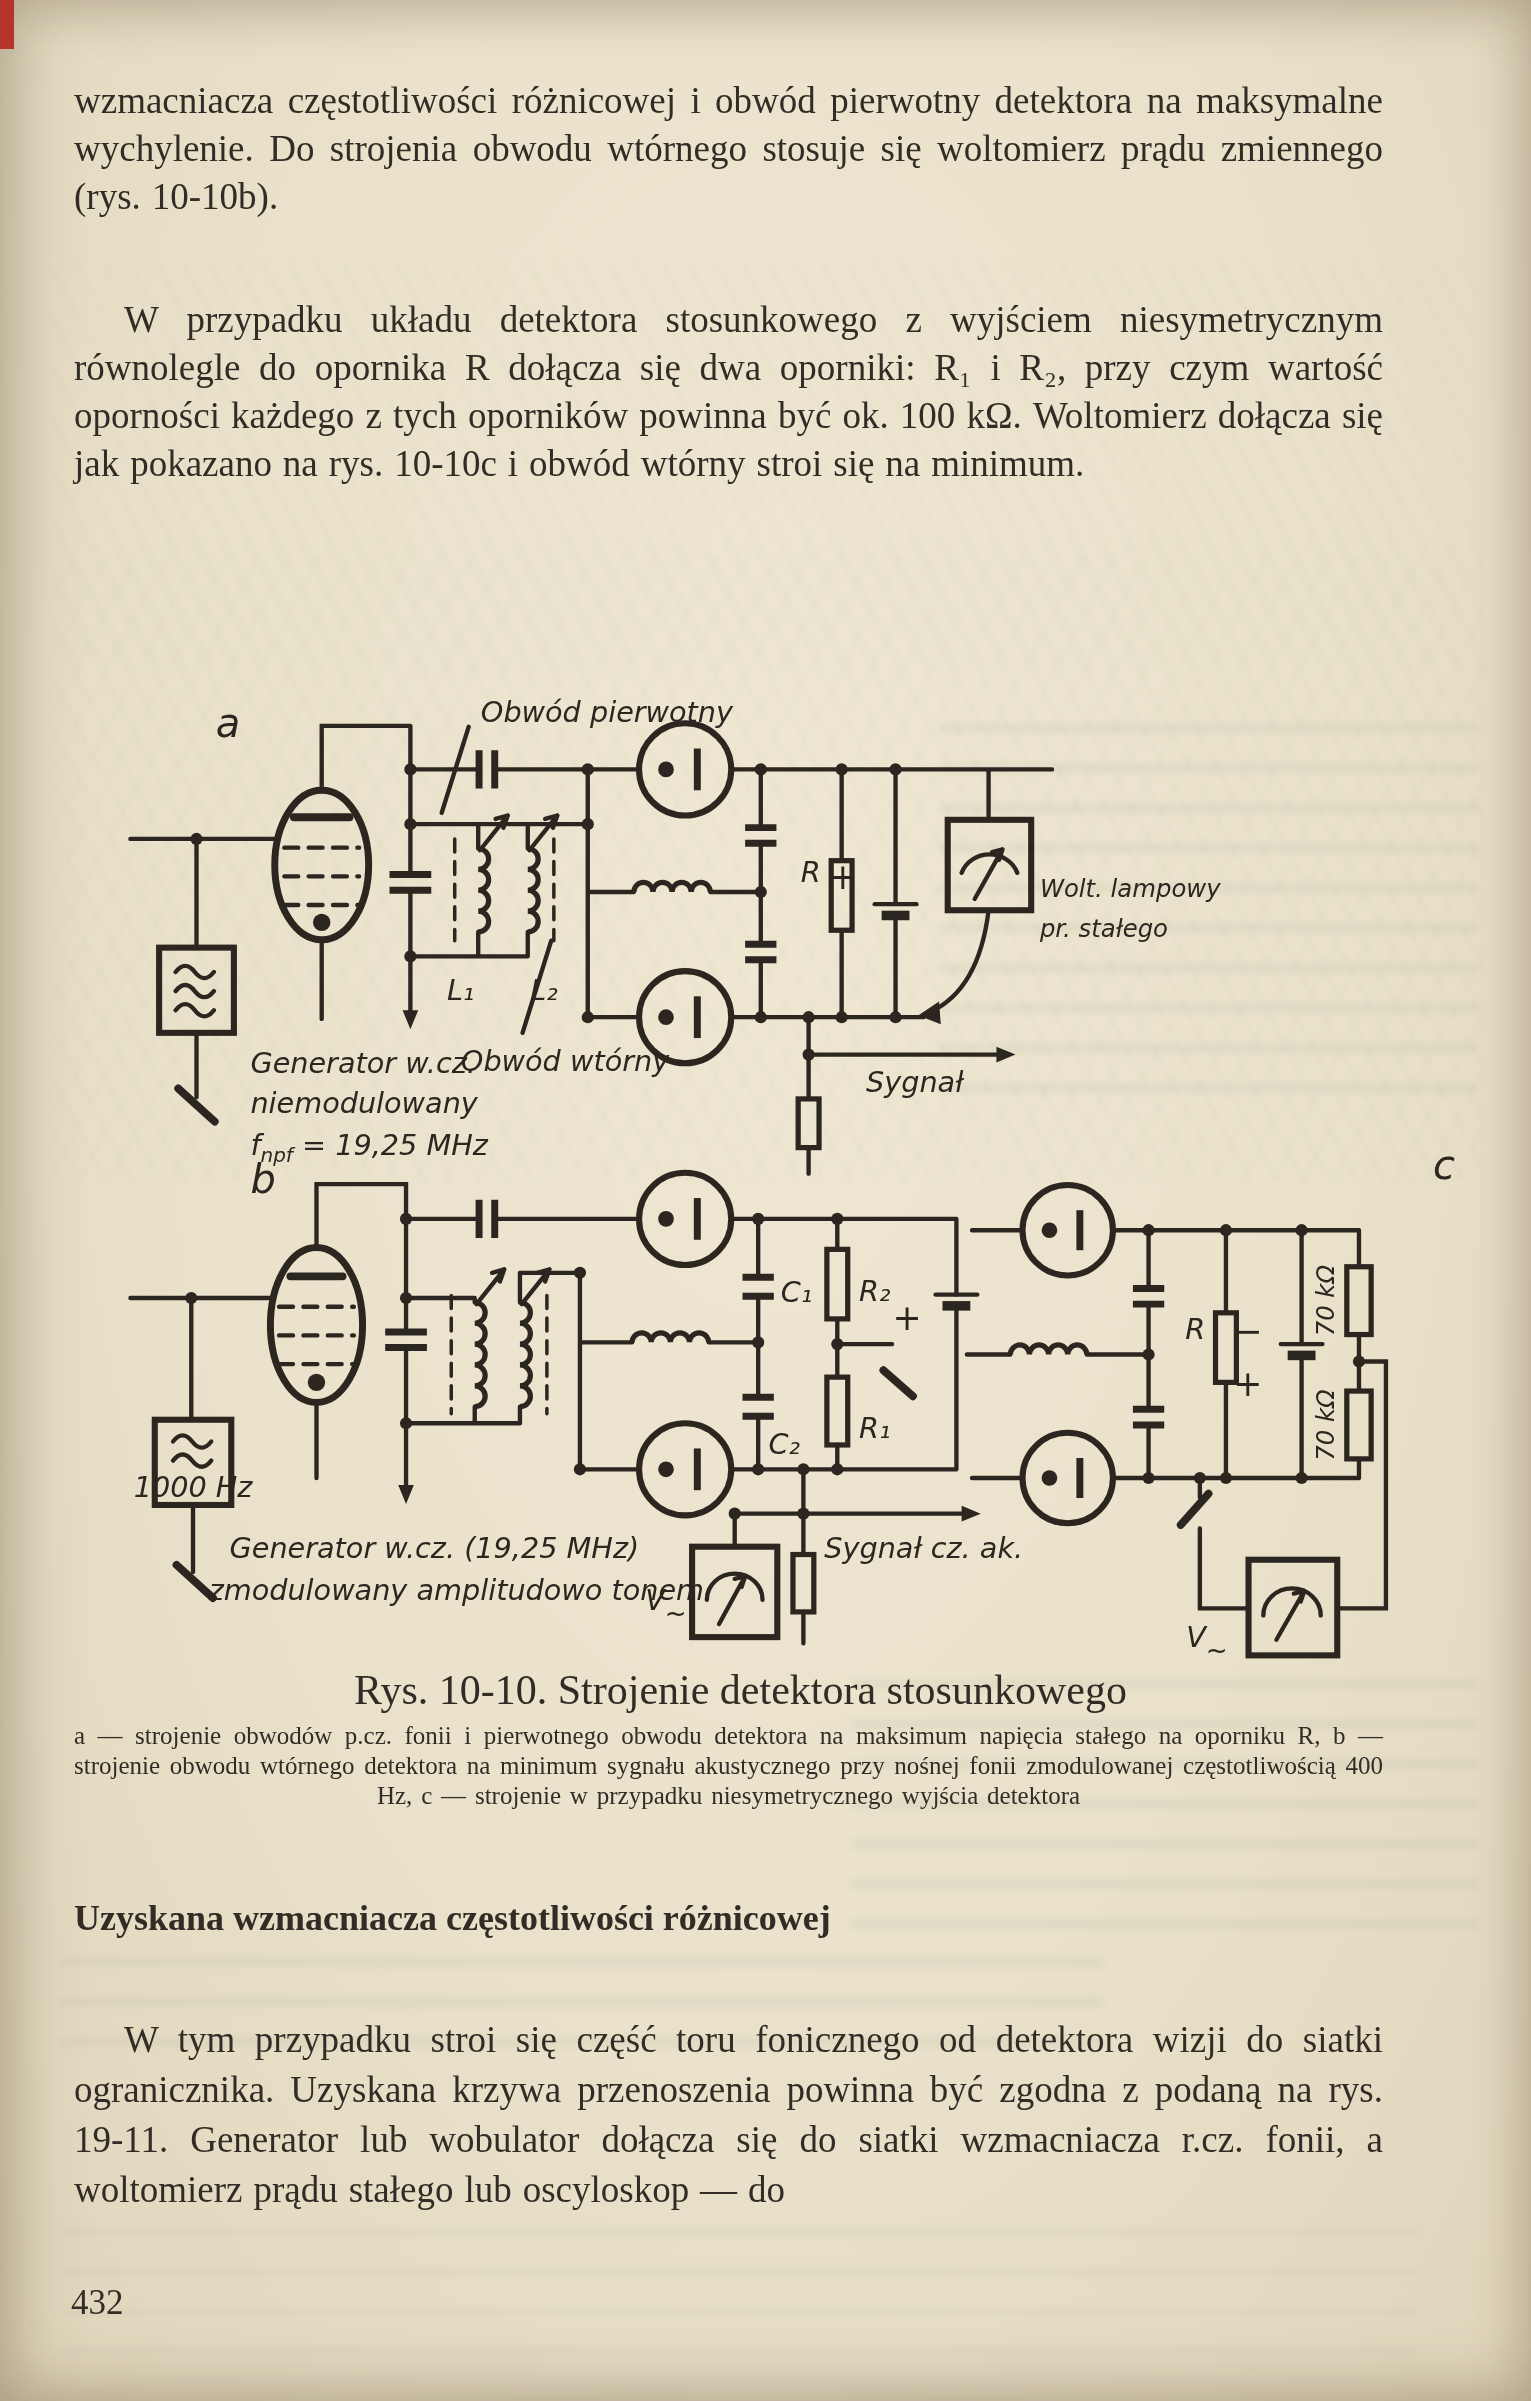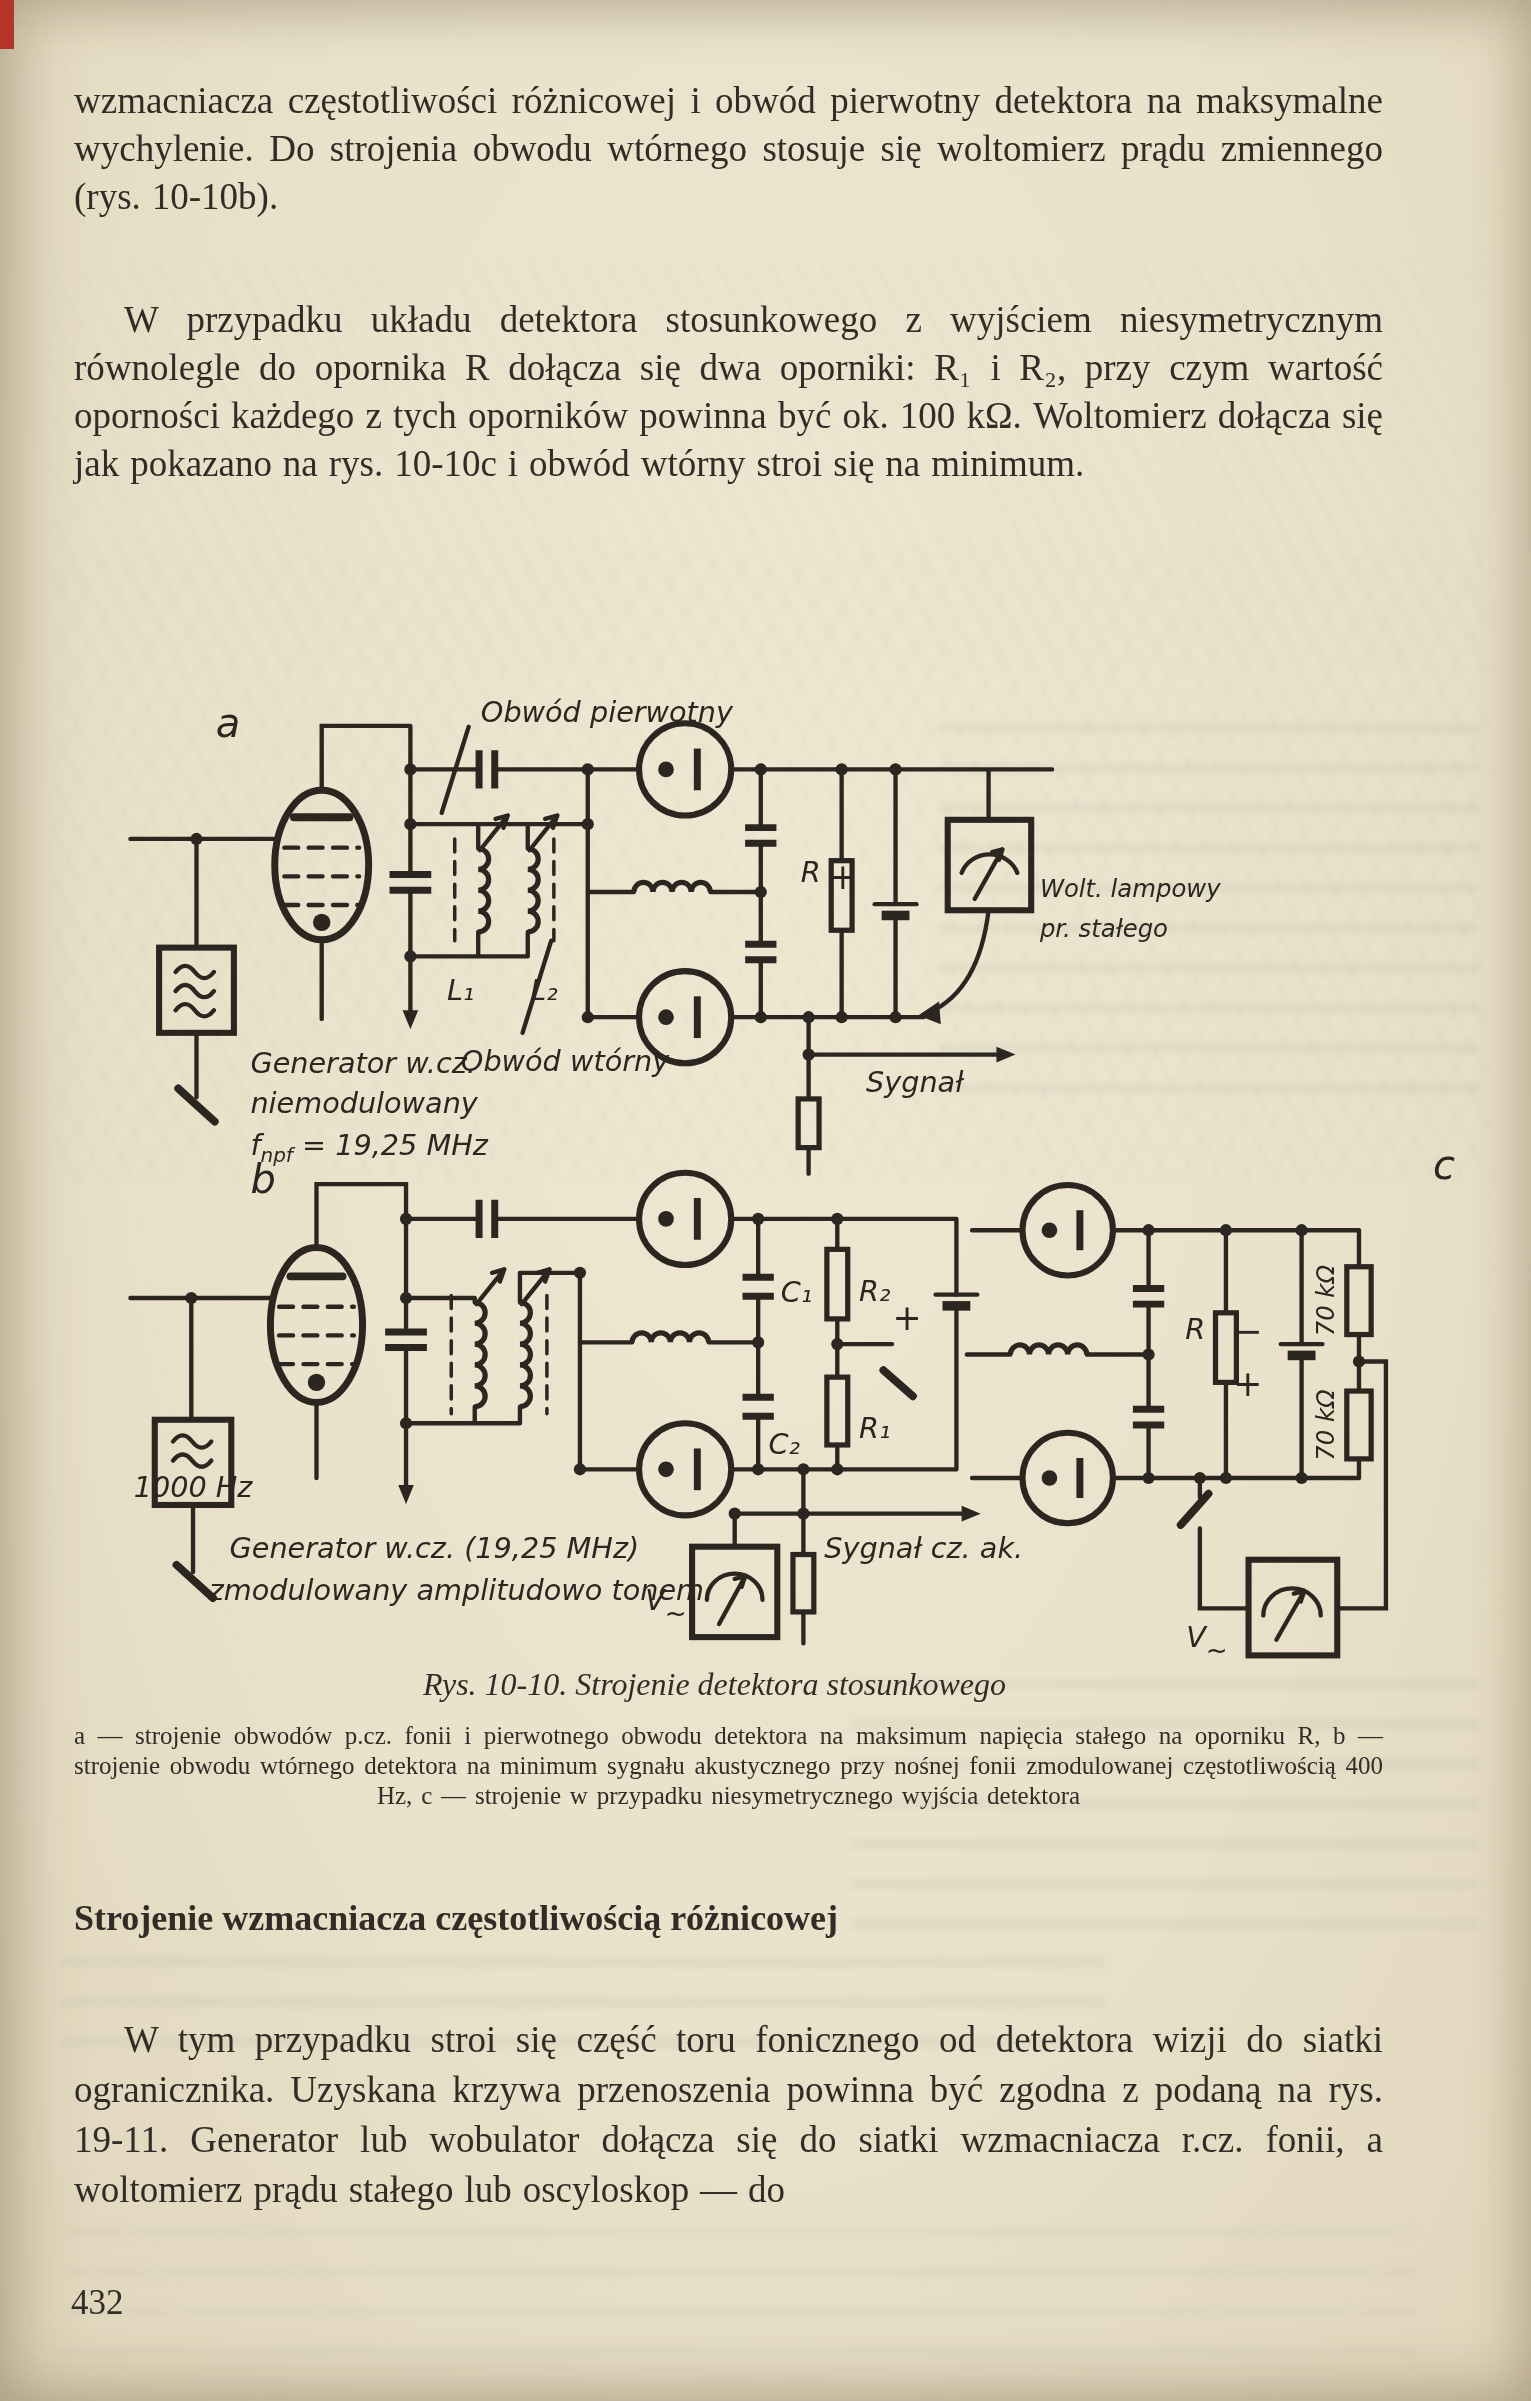"Rys. 10-10. Strojenie detektora" .cap-title { font-size: 32px -> 42px; font-style: italic -> none; left: 60px -> 86px }
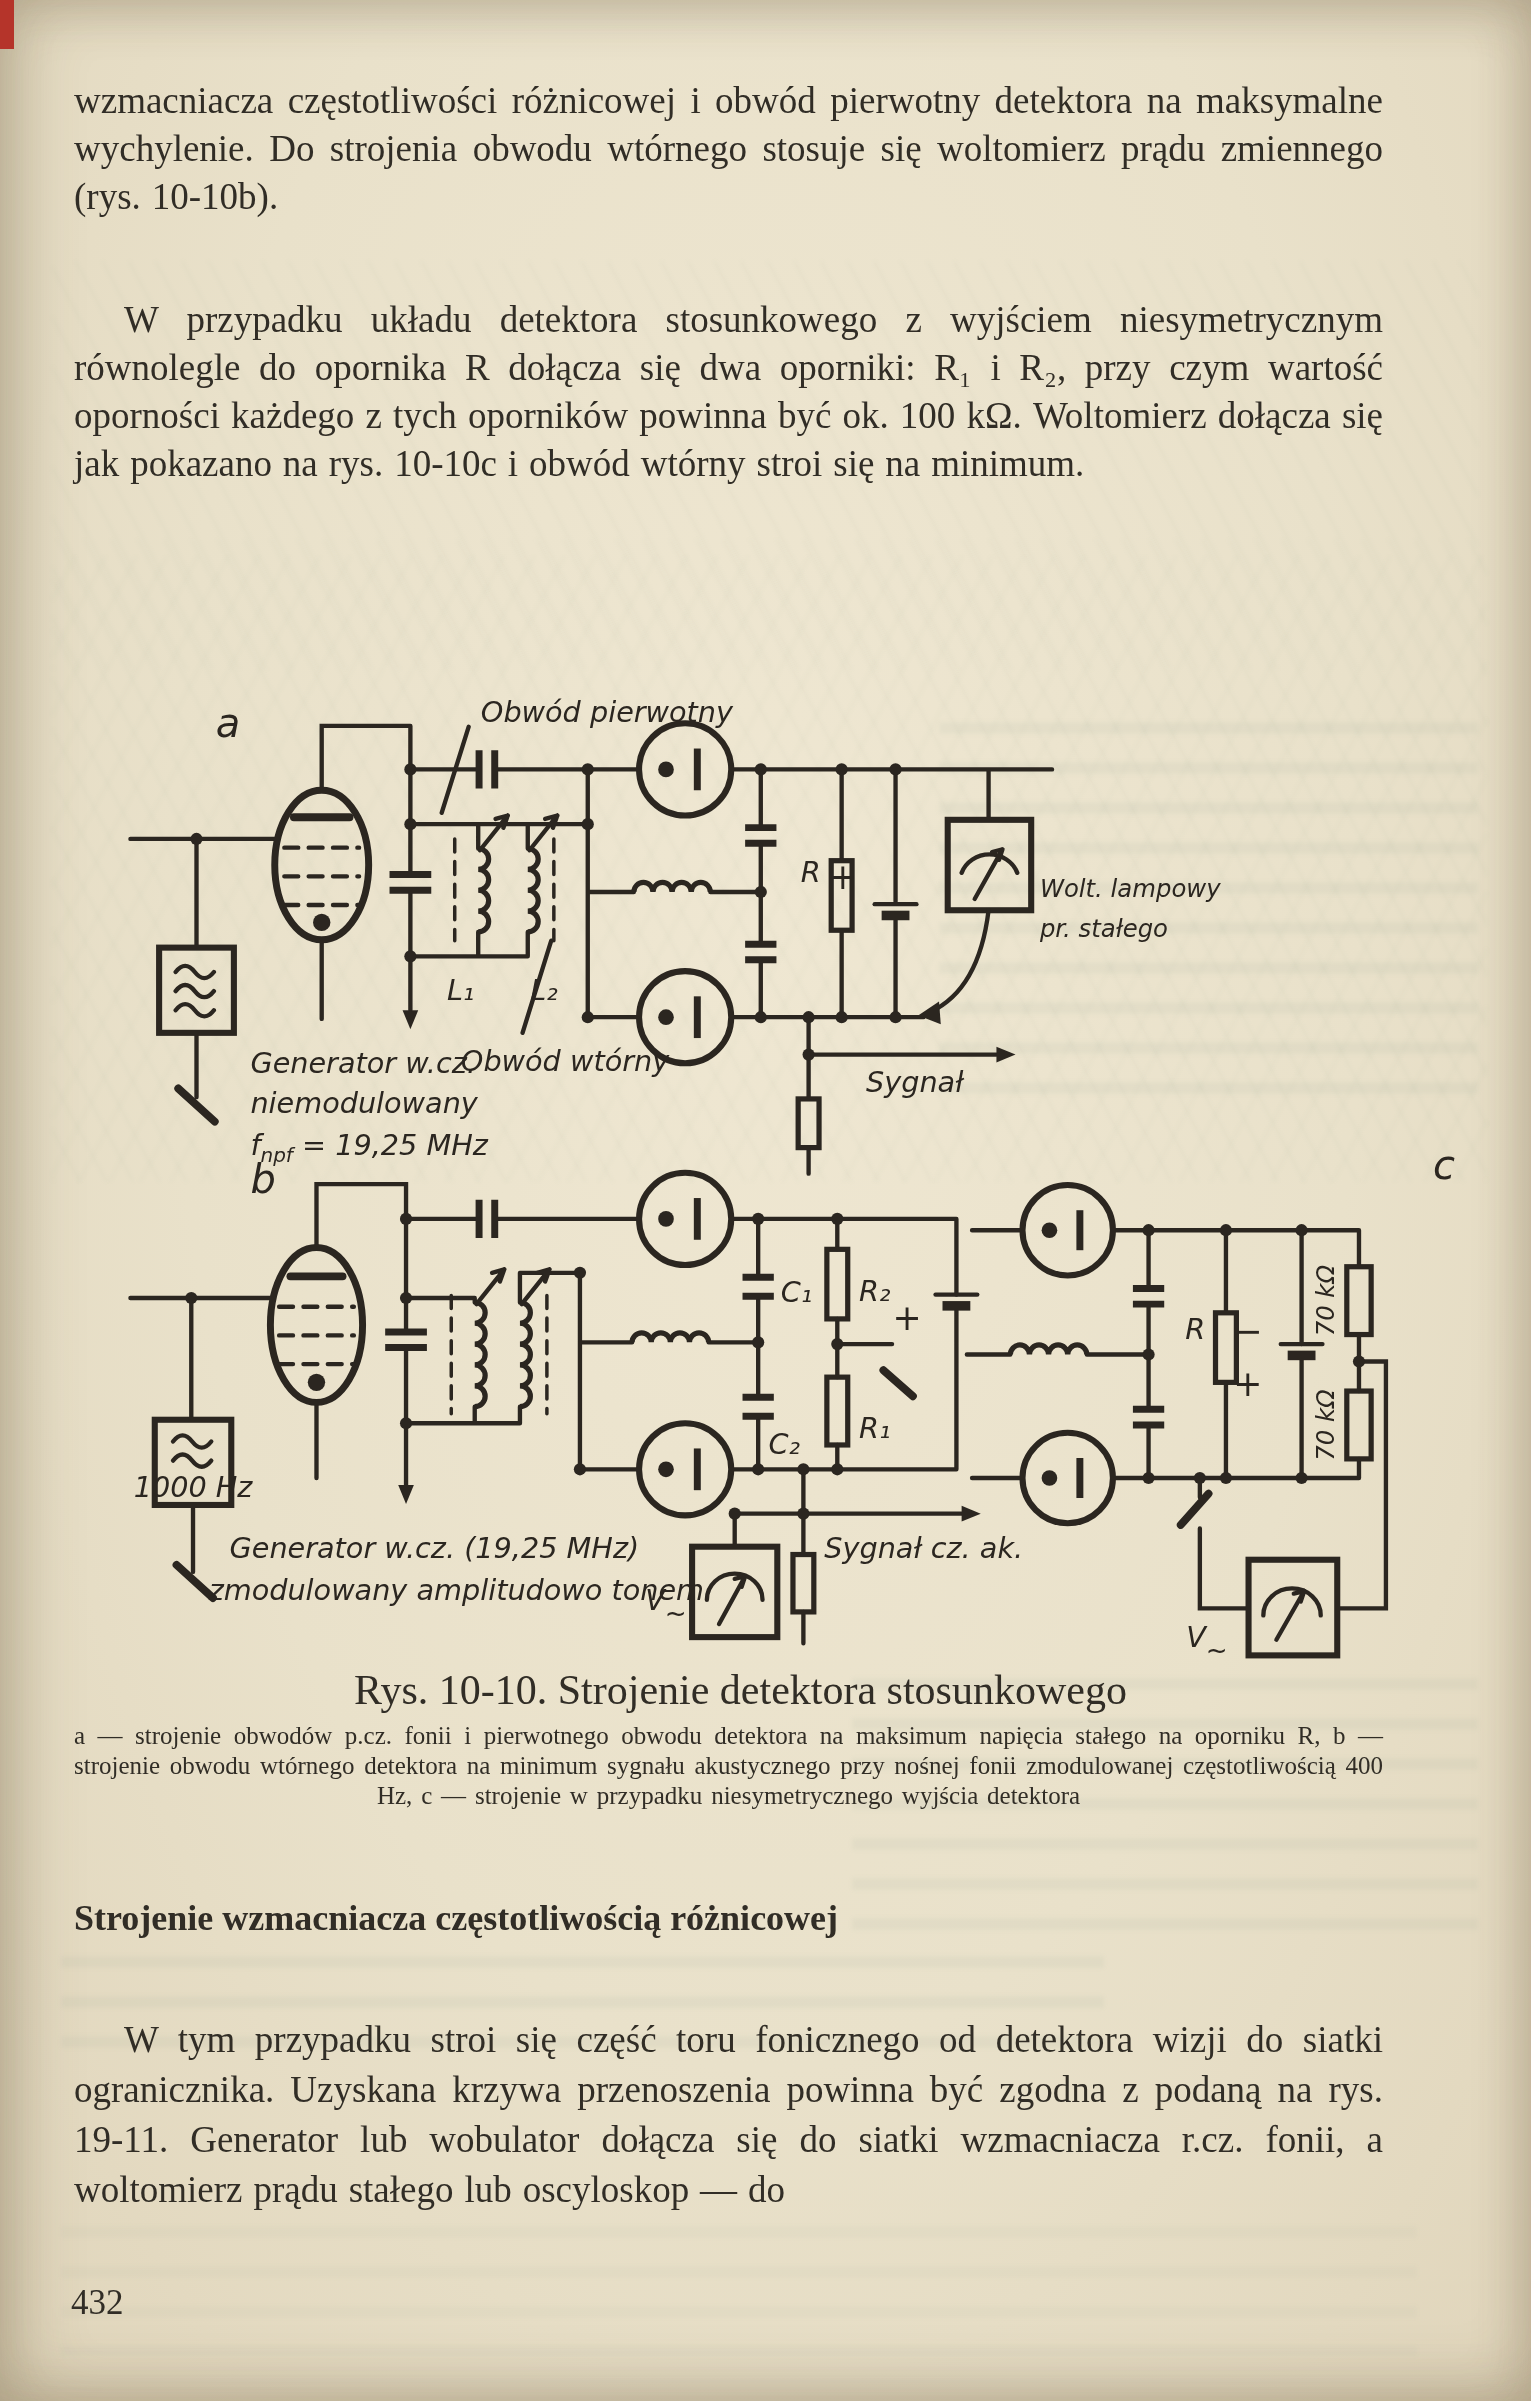"Strojenie wzmacniacza częstotliwością" div.heading { text: Strojenie wzmacniacza częstotliwością -> Uzyskana wzmacniacza częstotliwości }
